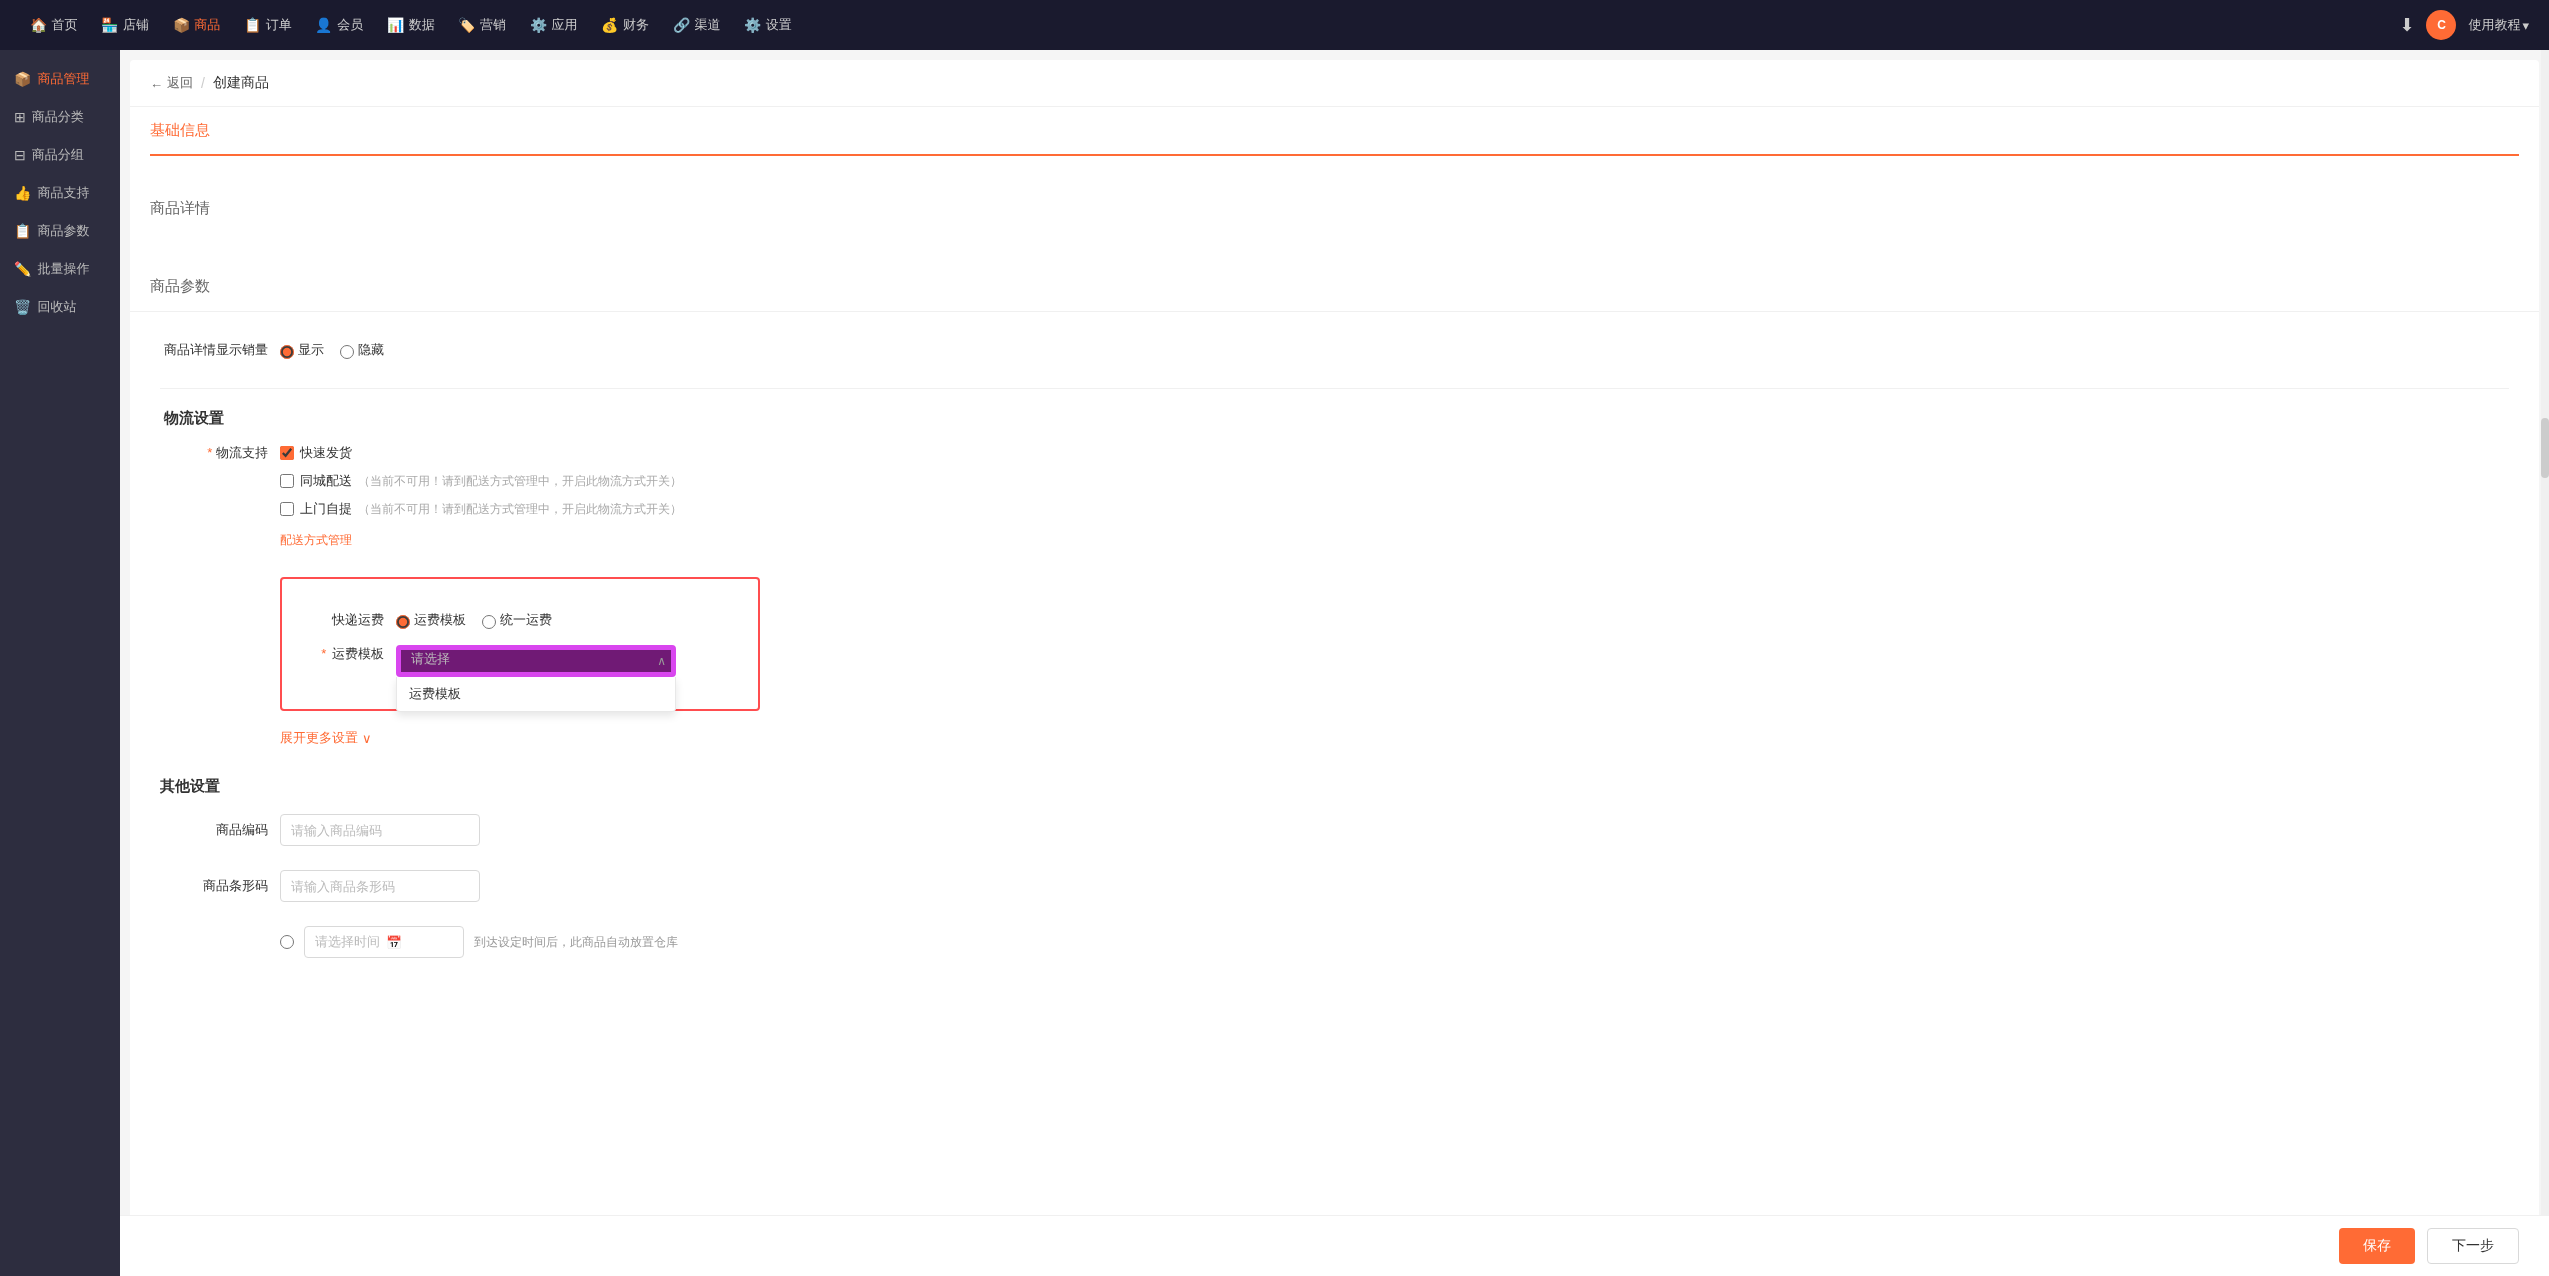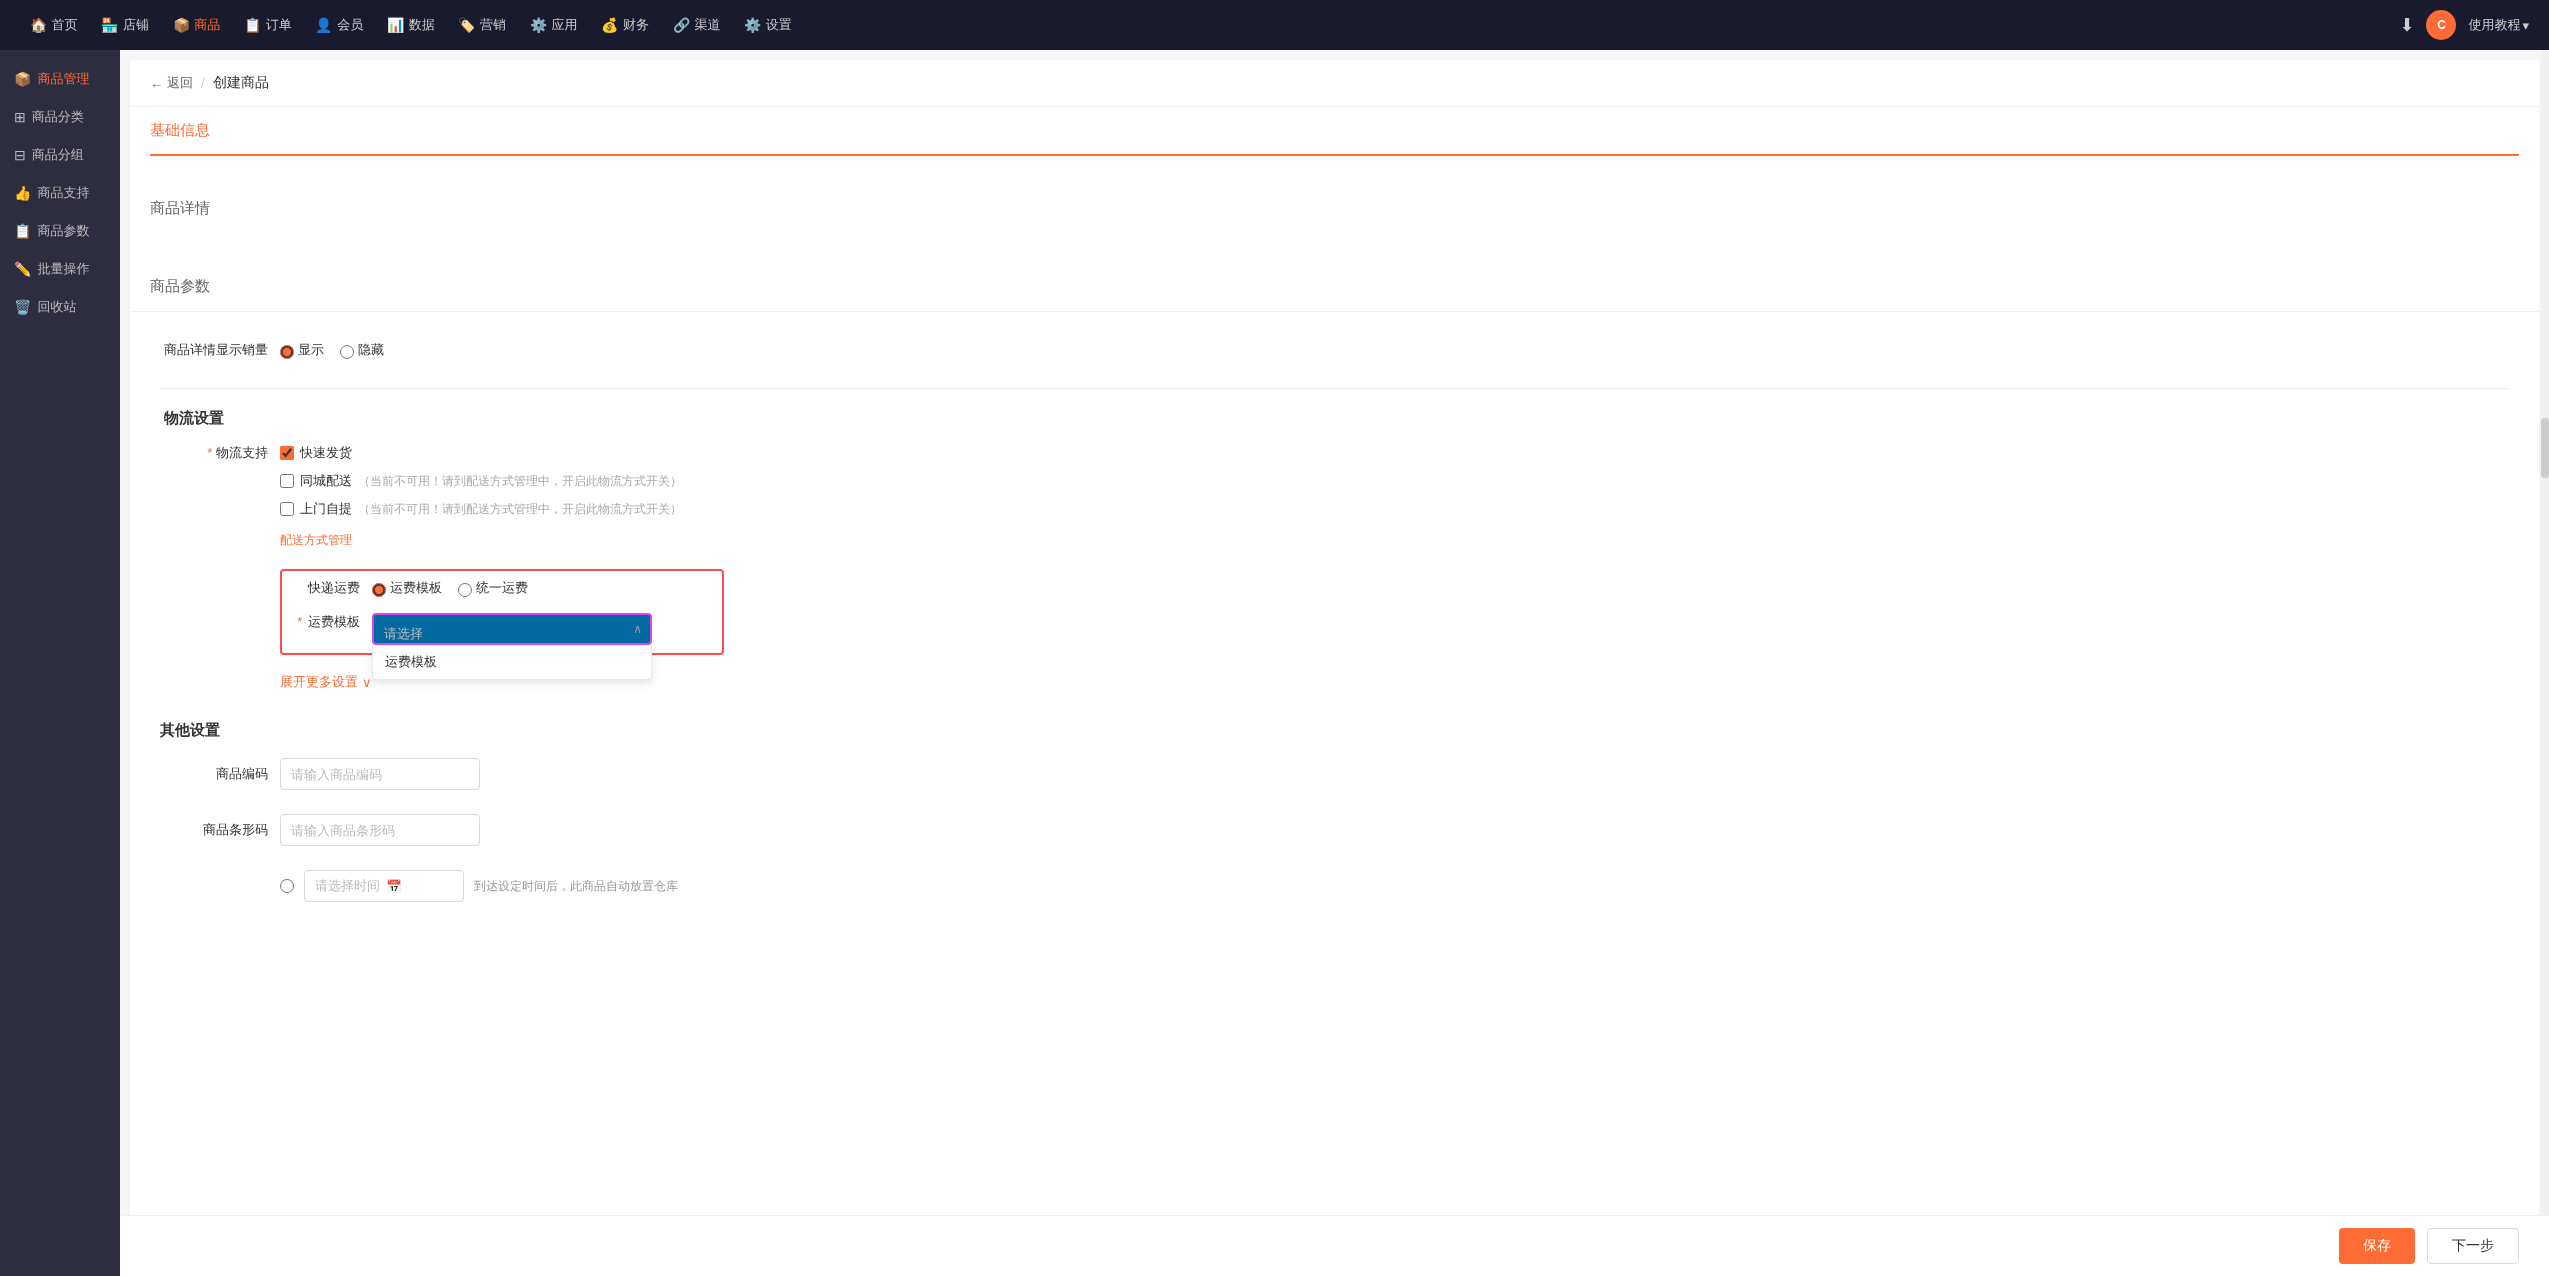"快递运费" .freight-box { margin-top: 10px -> 18px; padding: 8px -> 32px; width: 444px -> 480px }
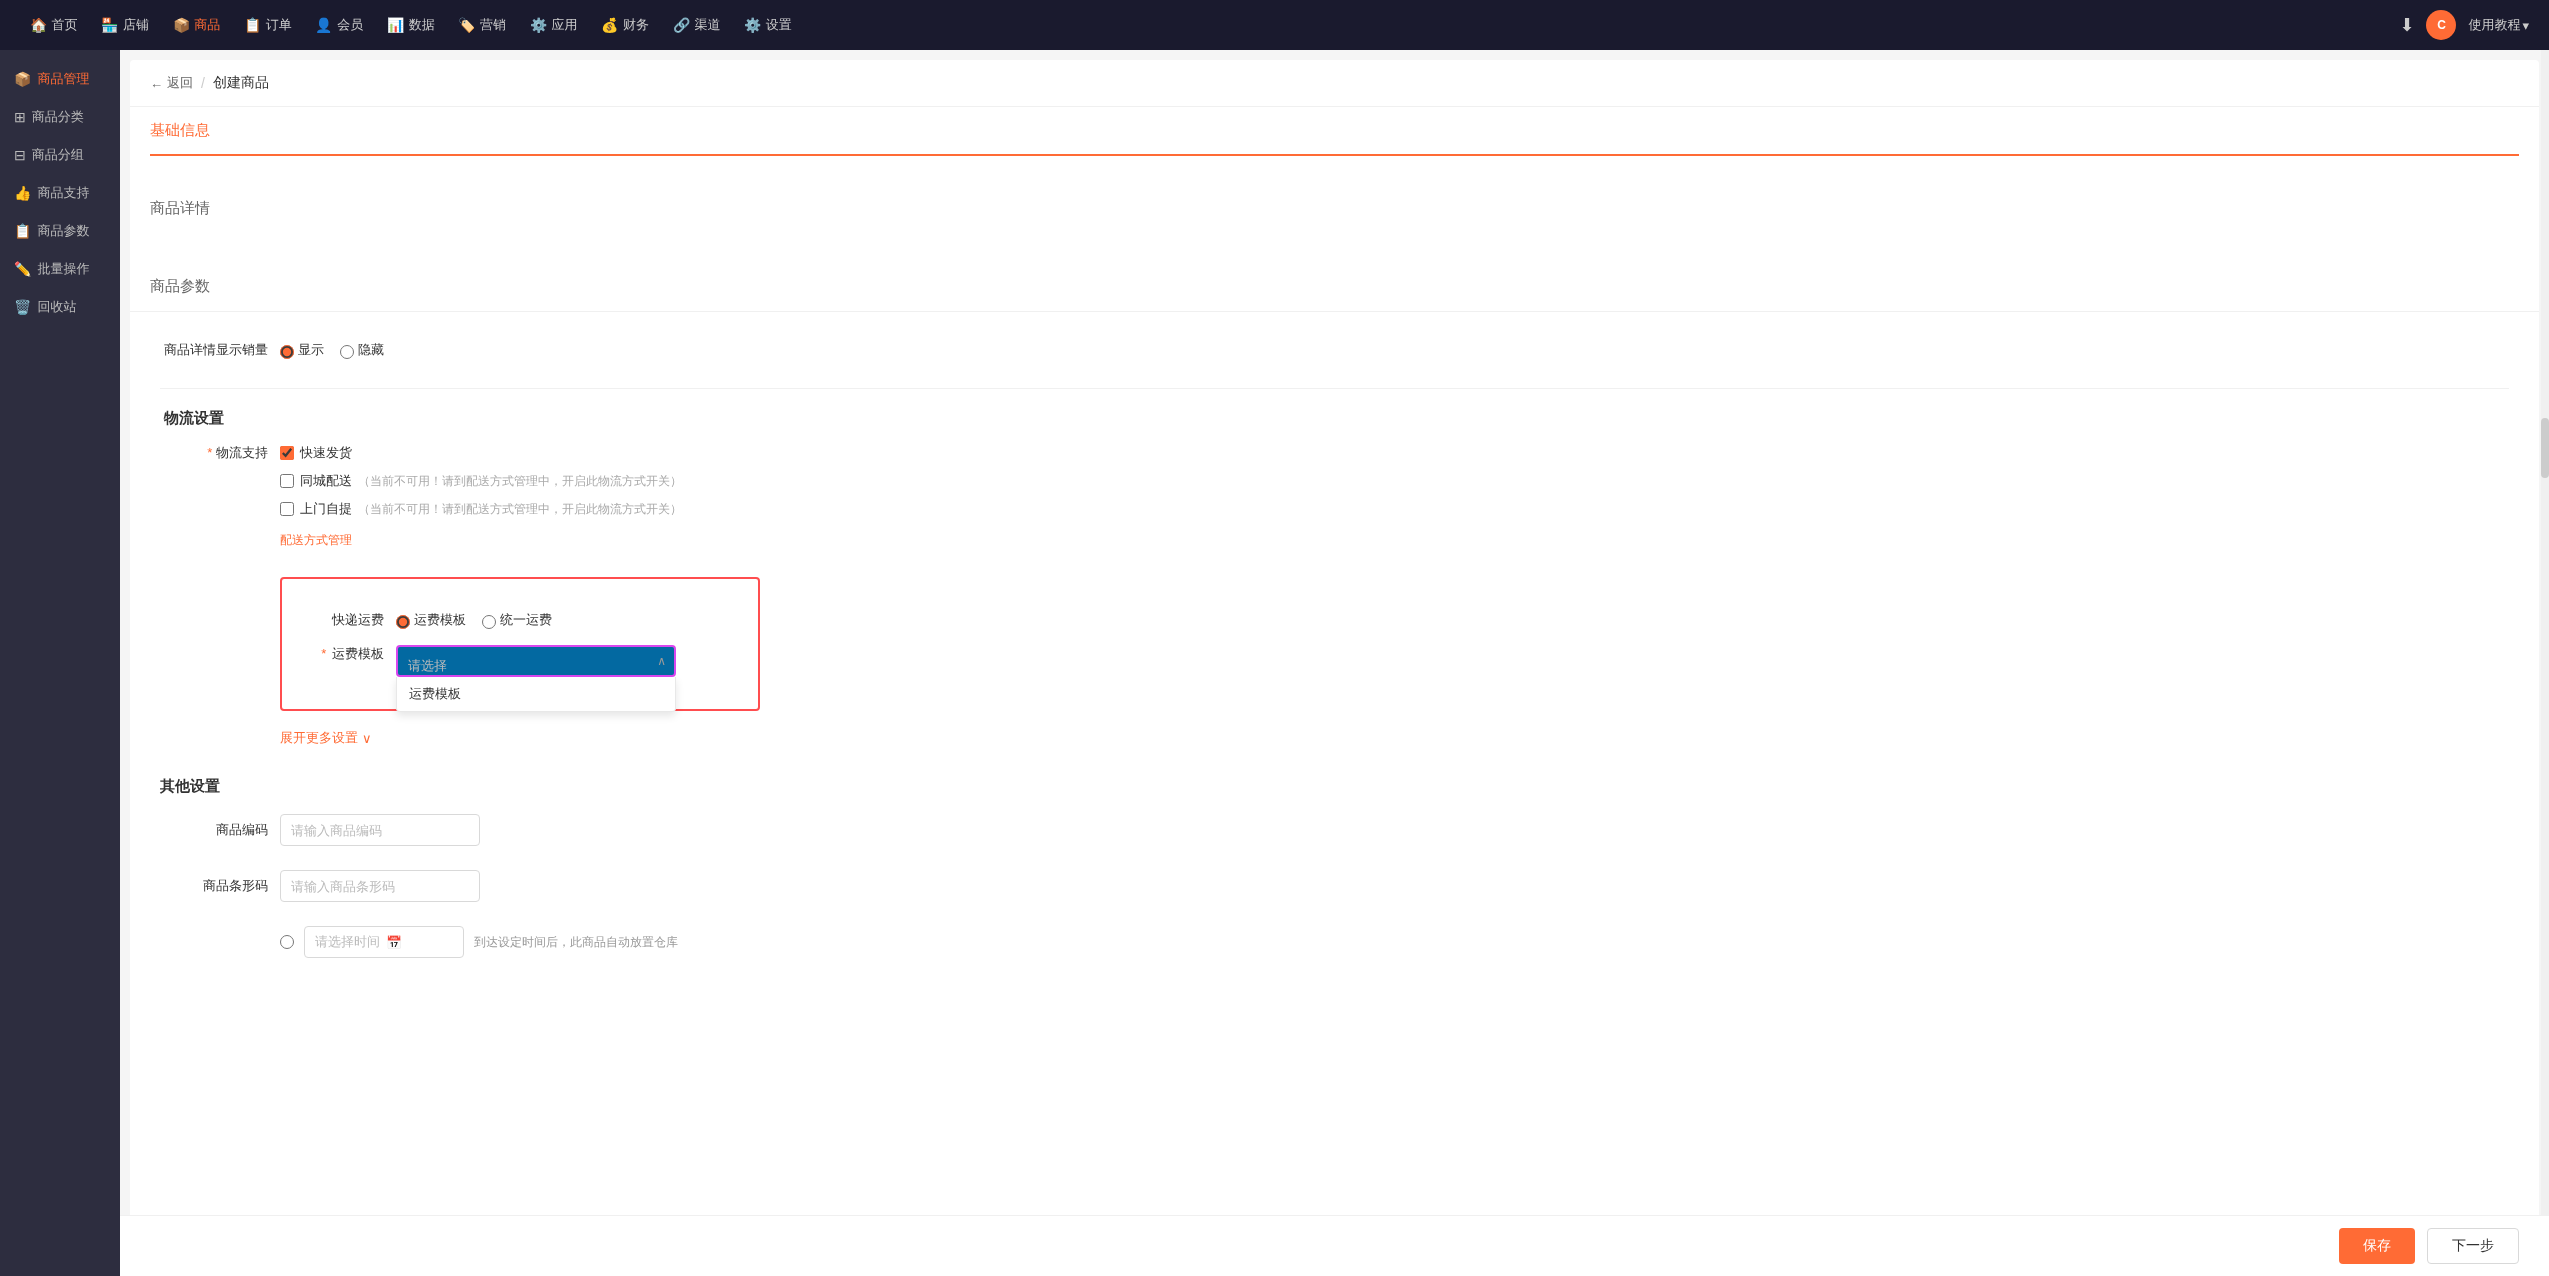"请选择" .select-field { align-items: flex-end -> flex-start; background: #0369a1 -> #701a75; border: 2px solid #d946ef -> 5px solid #d946ef }
